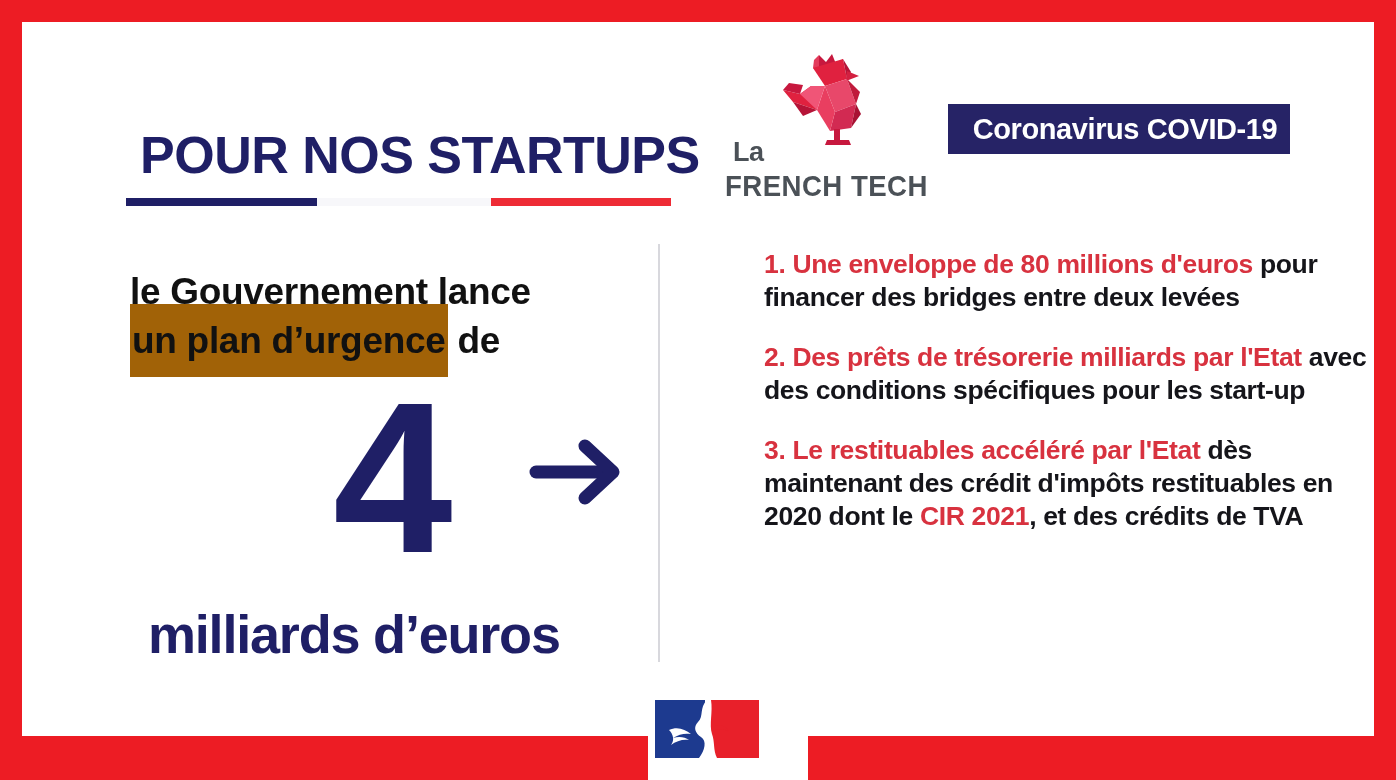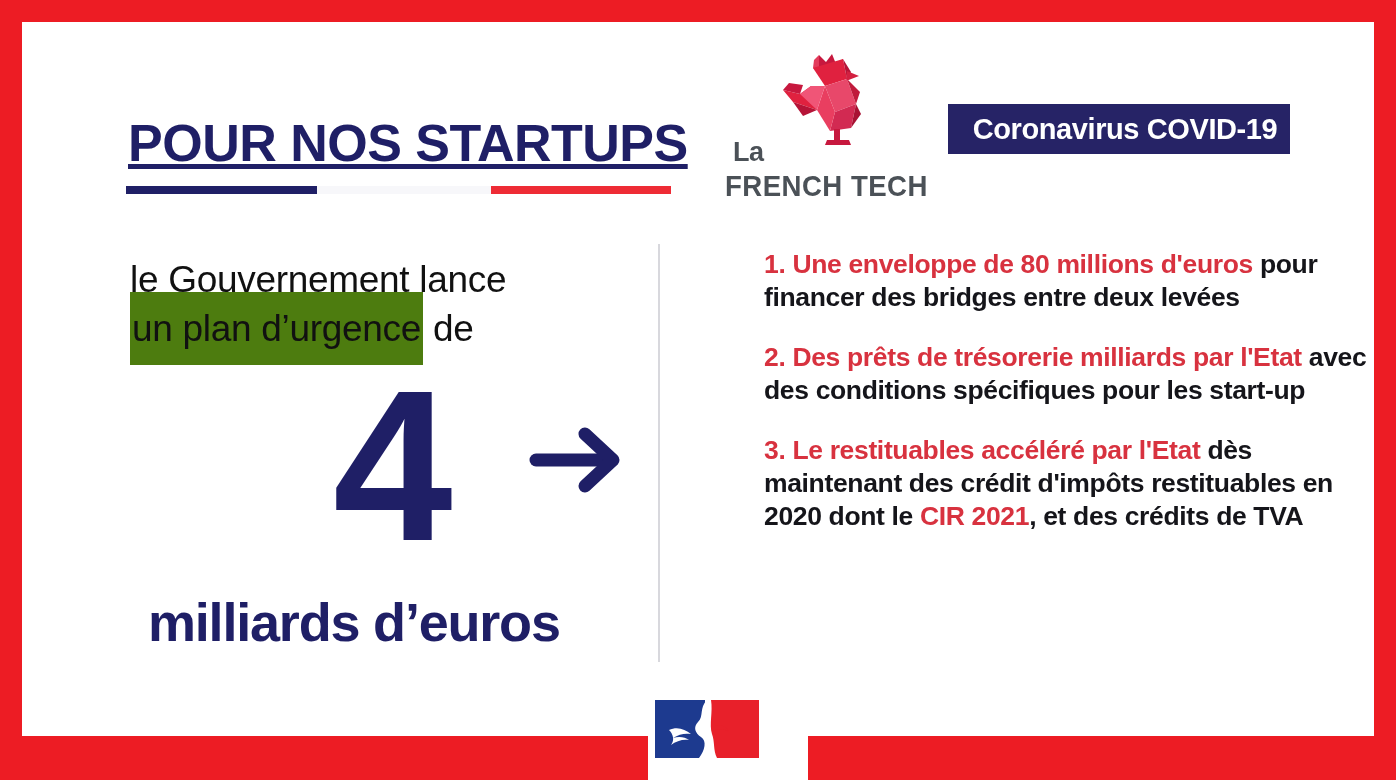"POUR NOS STARTUPS" .headline { margin: 0 -> 12px; text-decoration: underline -> none }
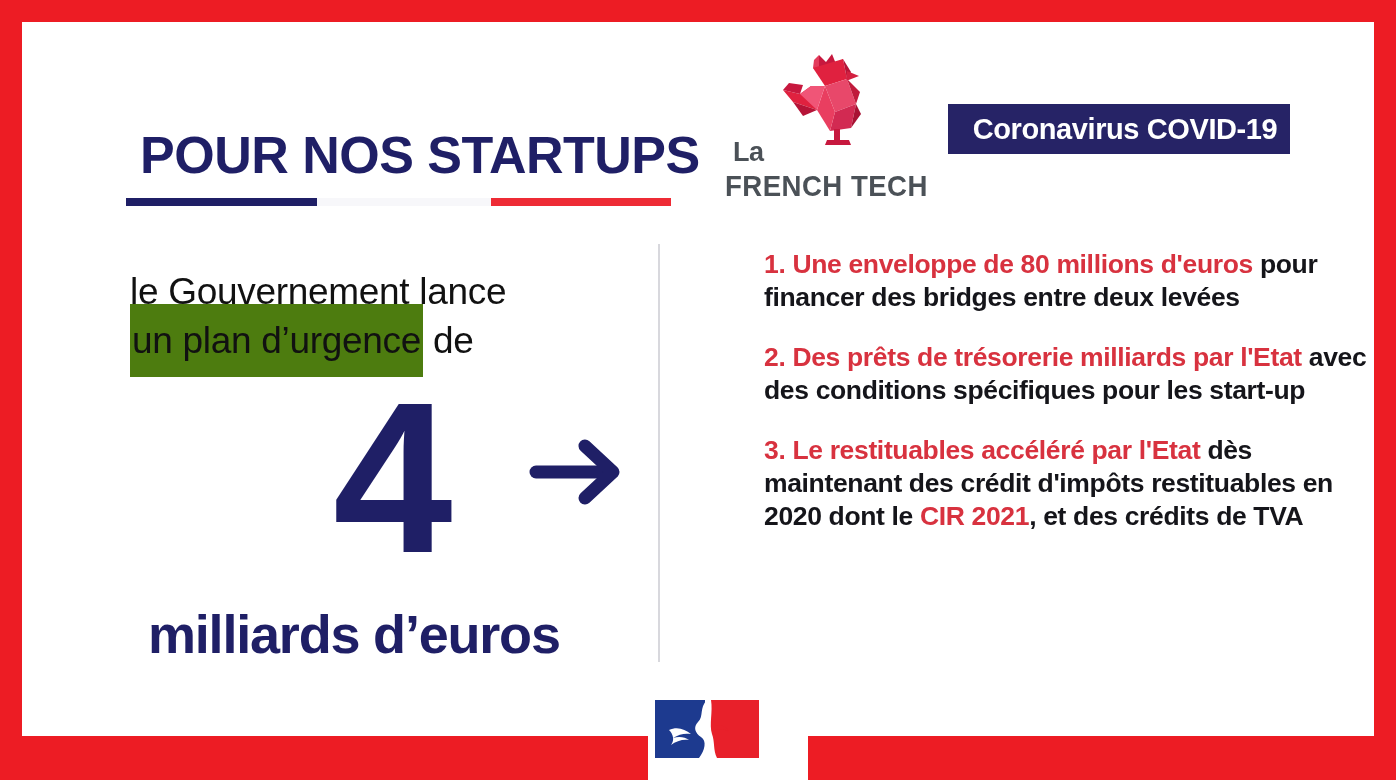"le Gouvernement lance" .subhead { font-weight: normal -> bold }
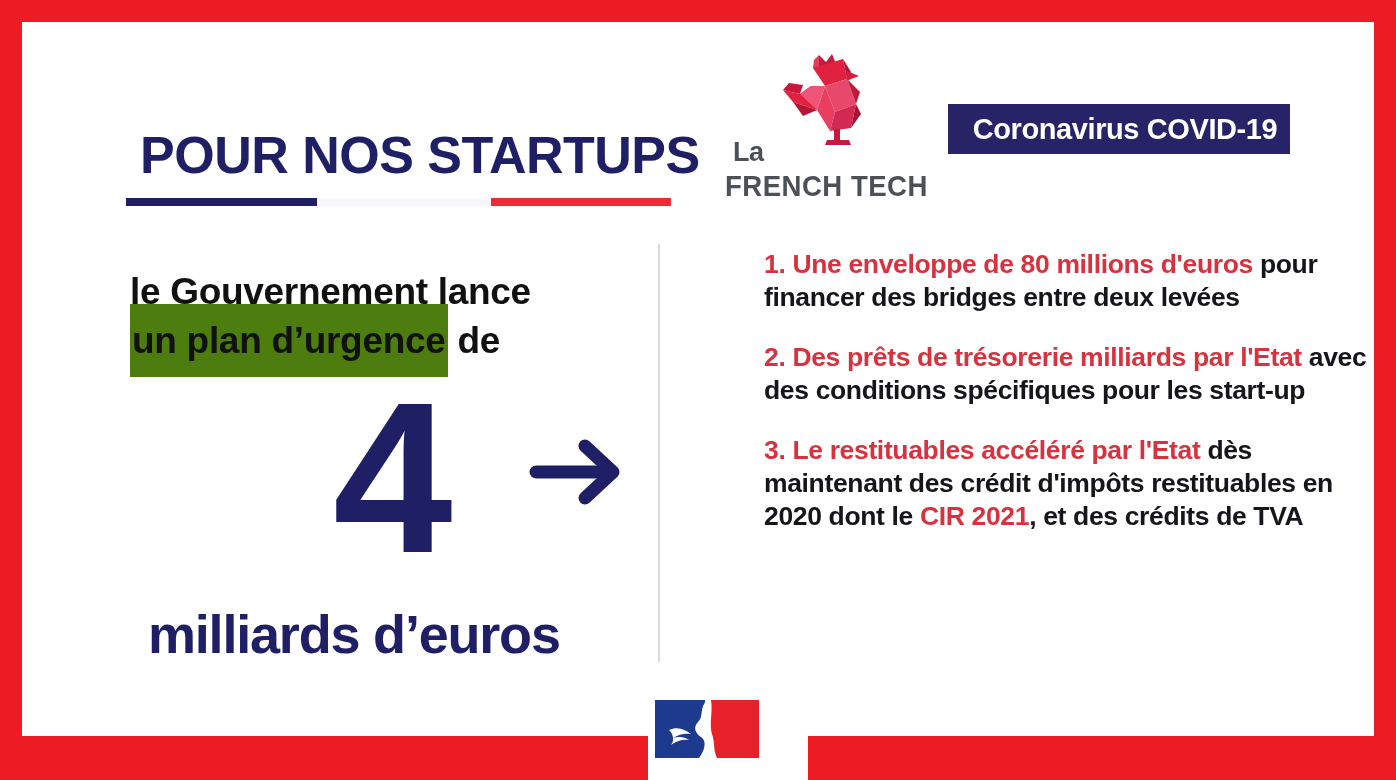"un plan d’urgence" .subhead .hl { background: #4d7c0f -> #a16207 }
